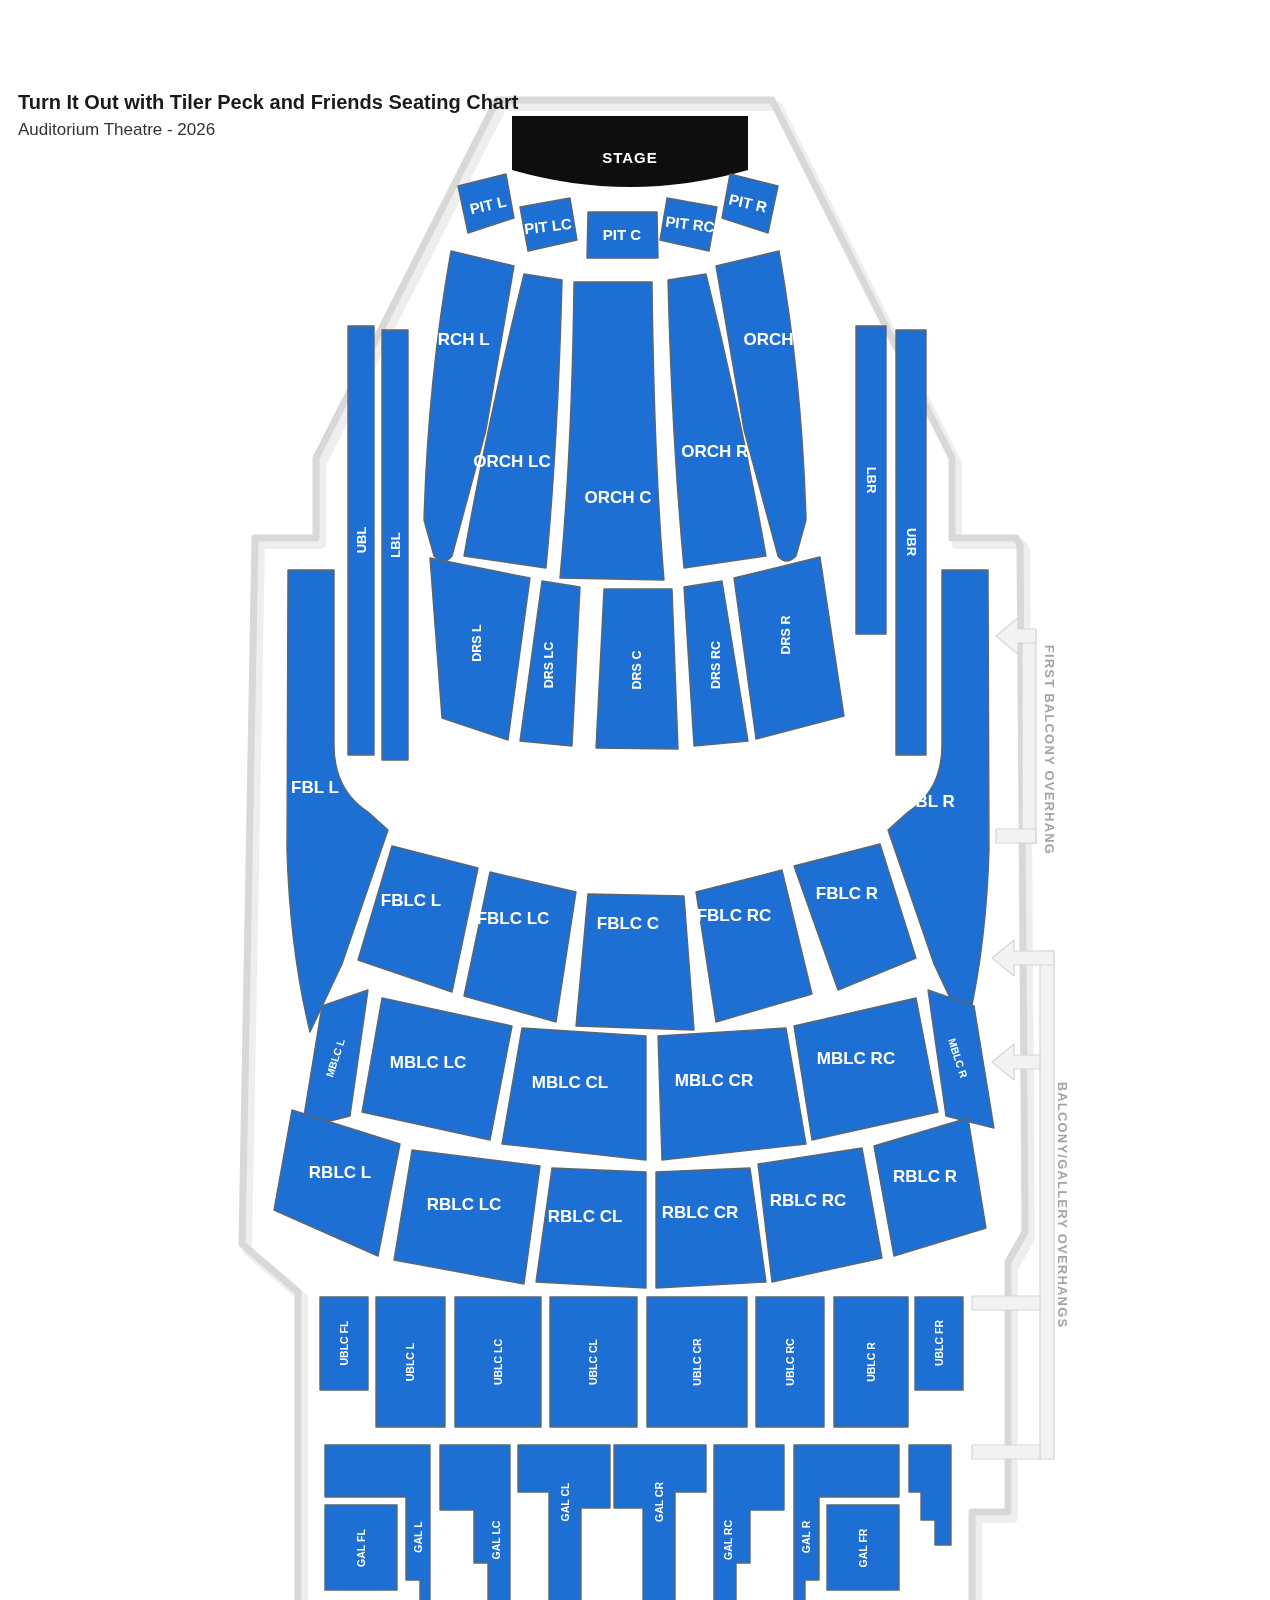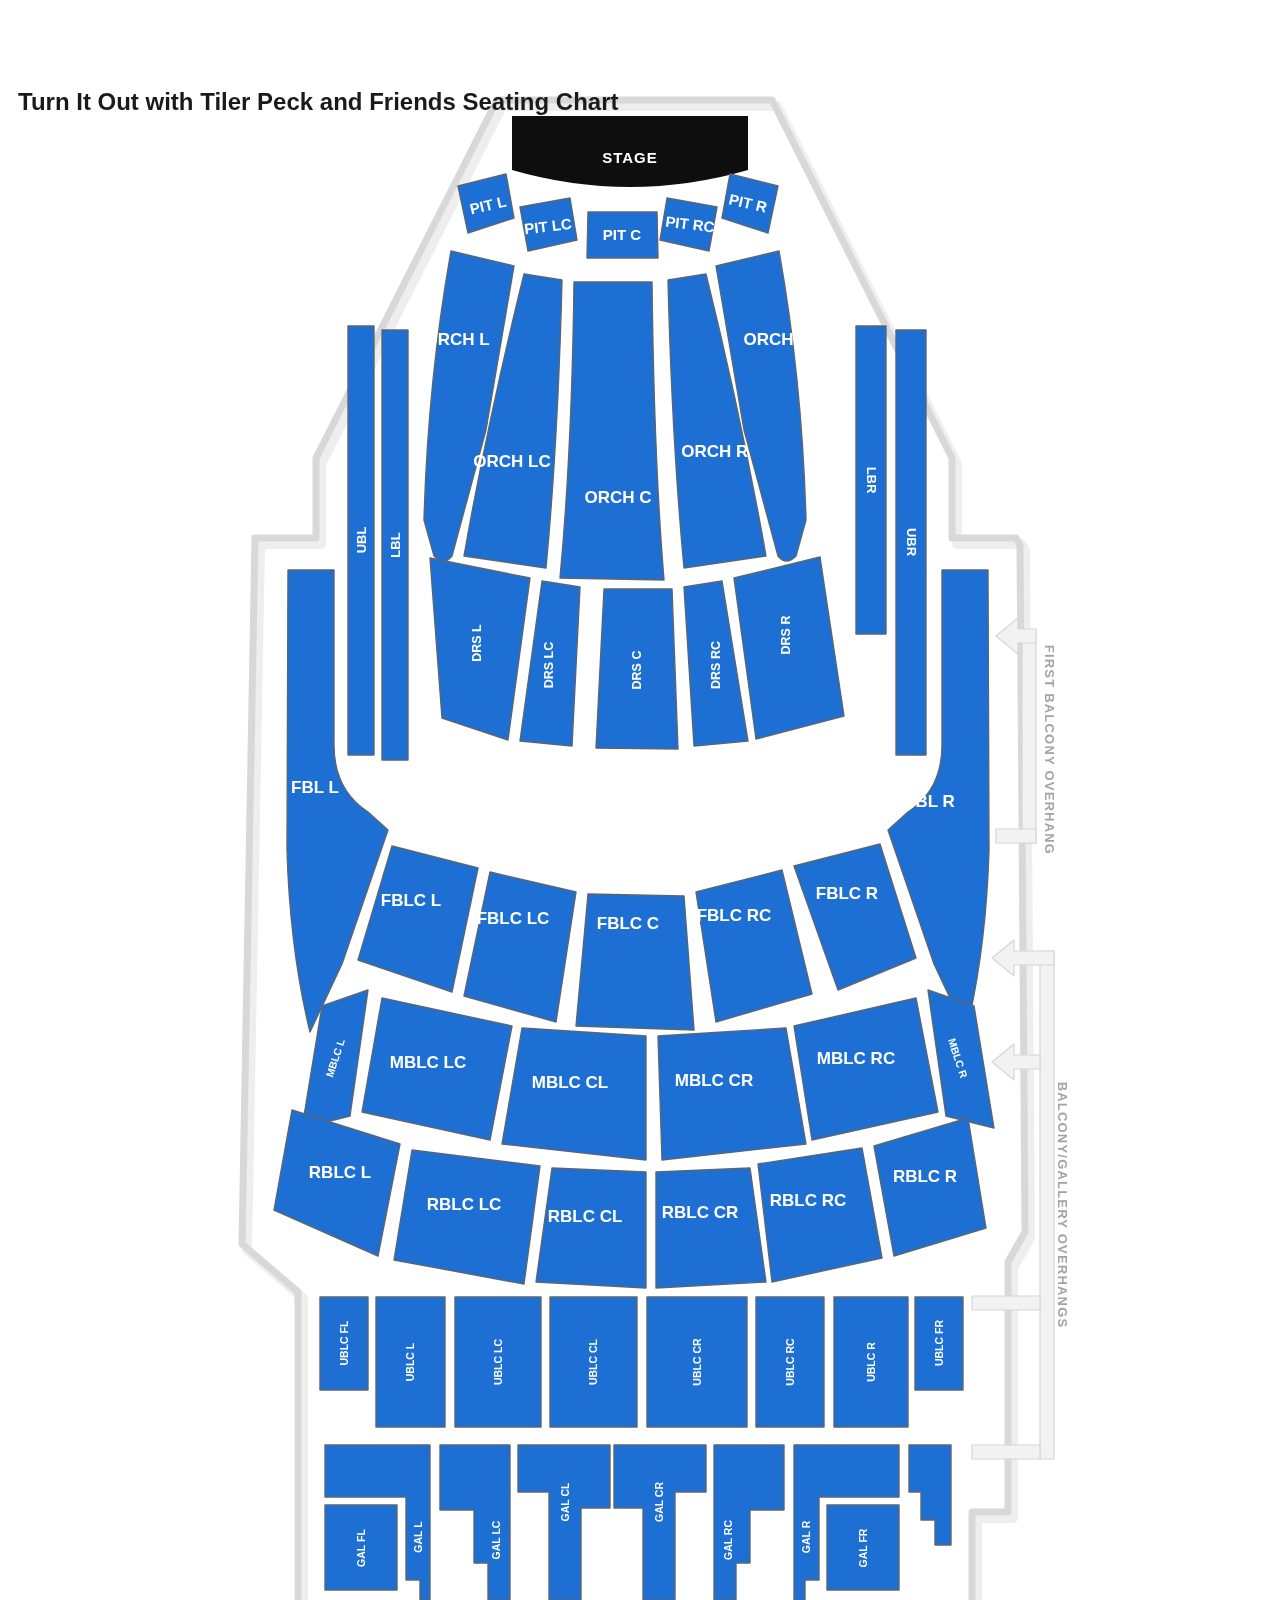"Turn It Out with Tiler" #hdr h1 { font-size: 24px -> 20px }
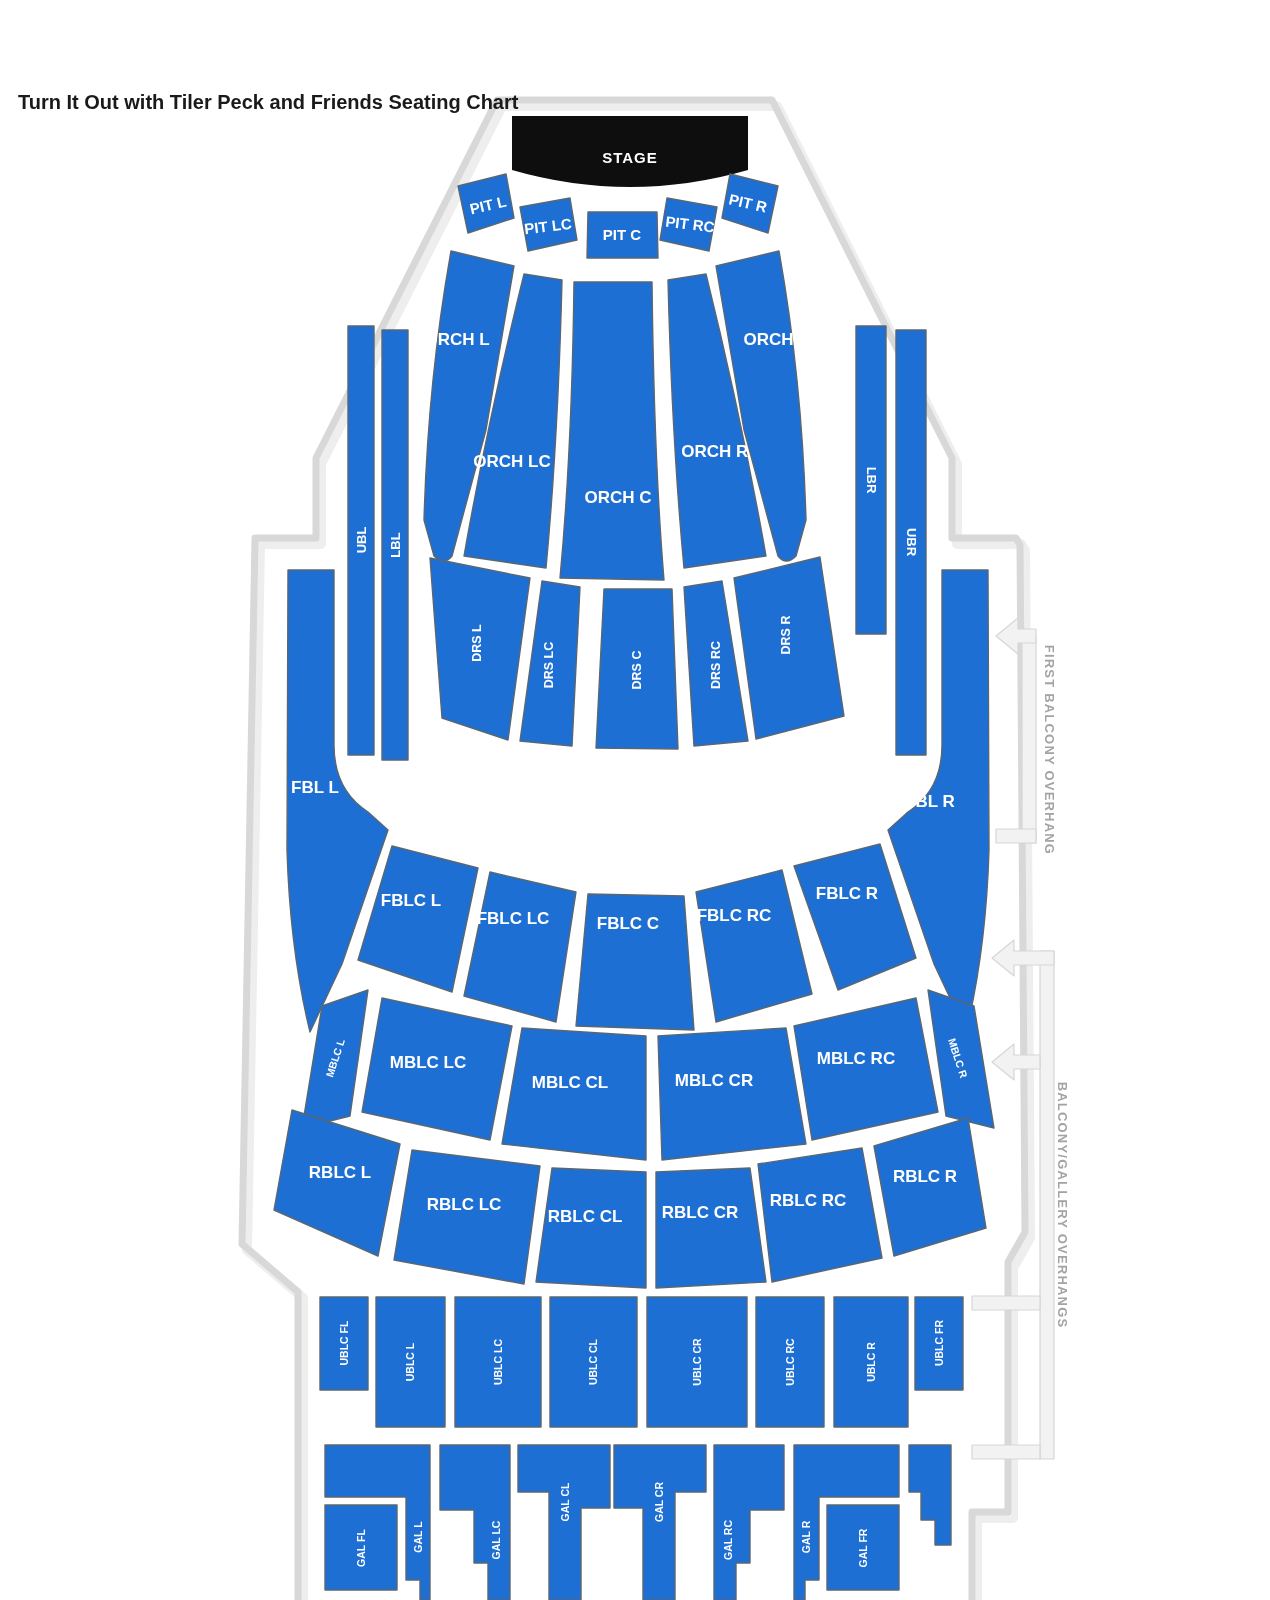"Auditorium Theatre - 2026" p { html: none -> <p>Auditorium Theatre - 2026</p> }
